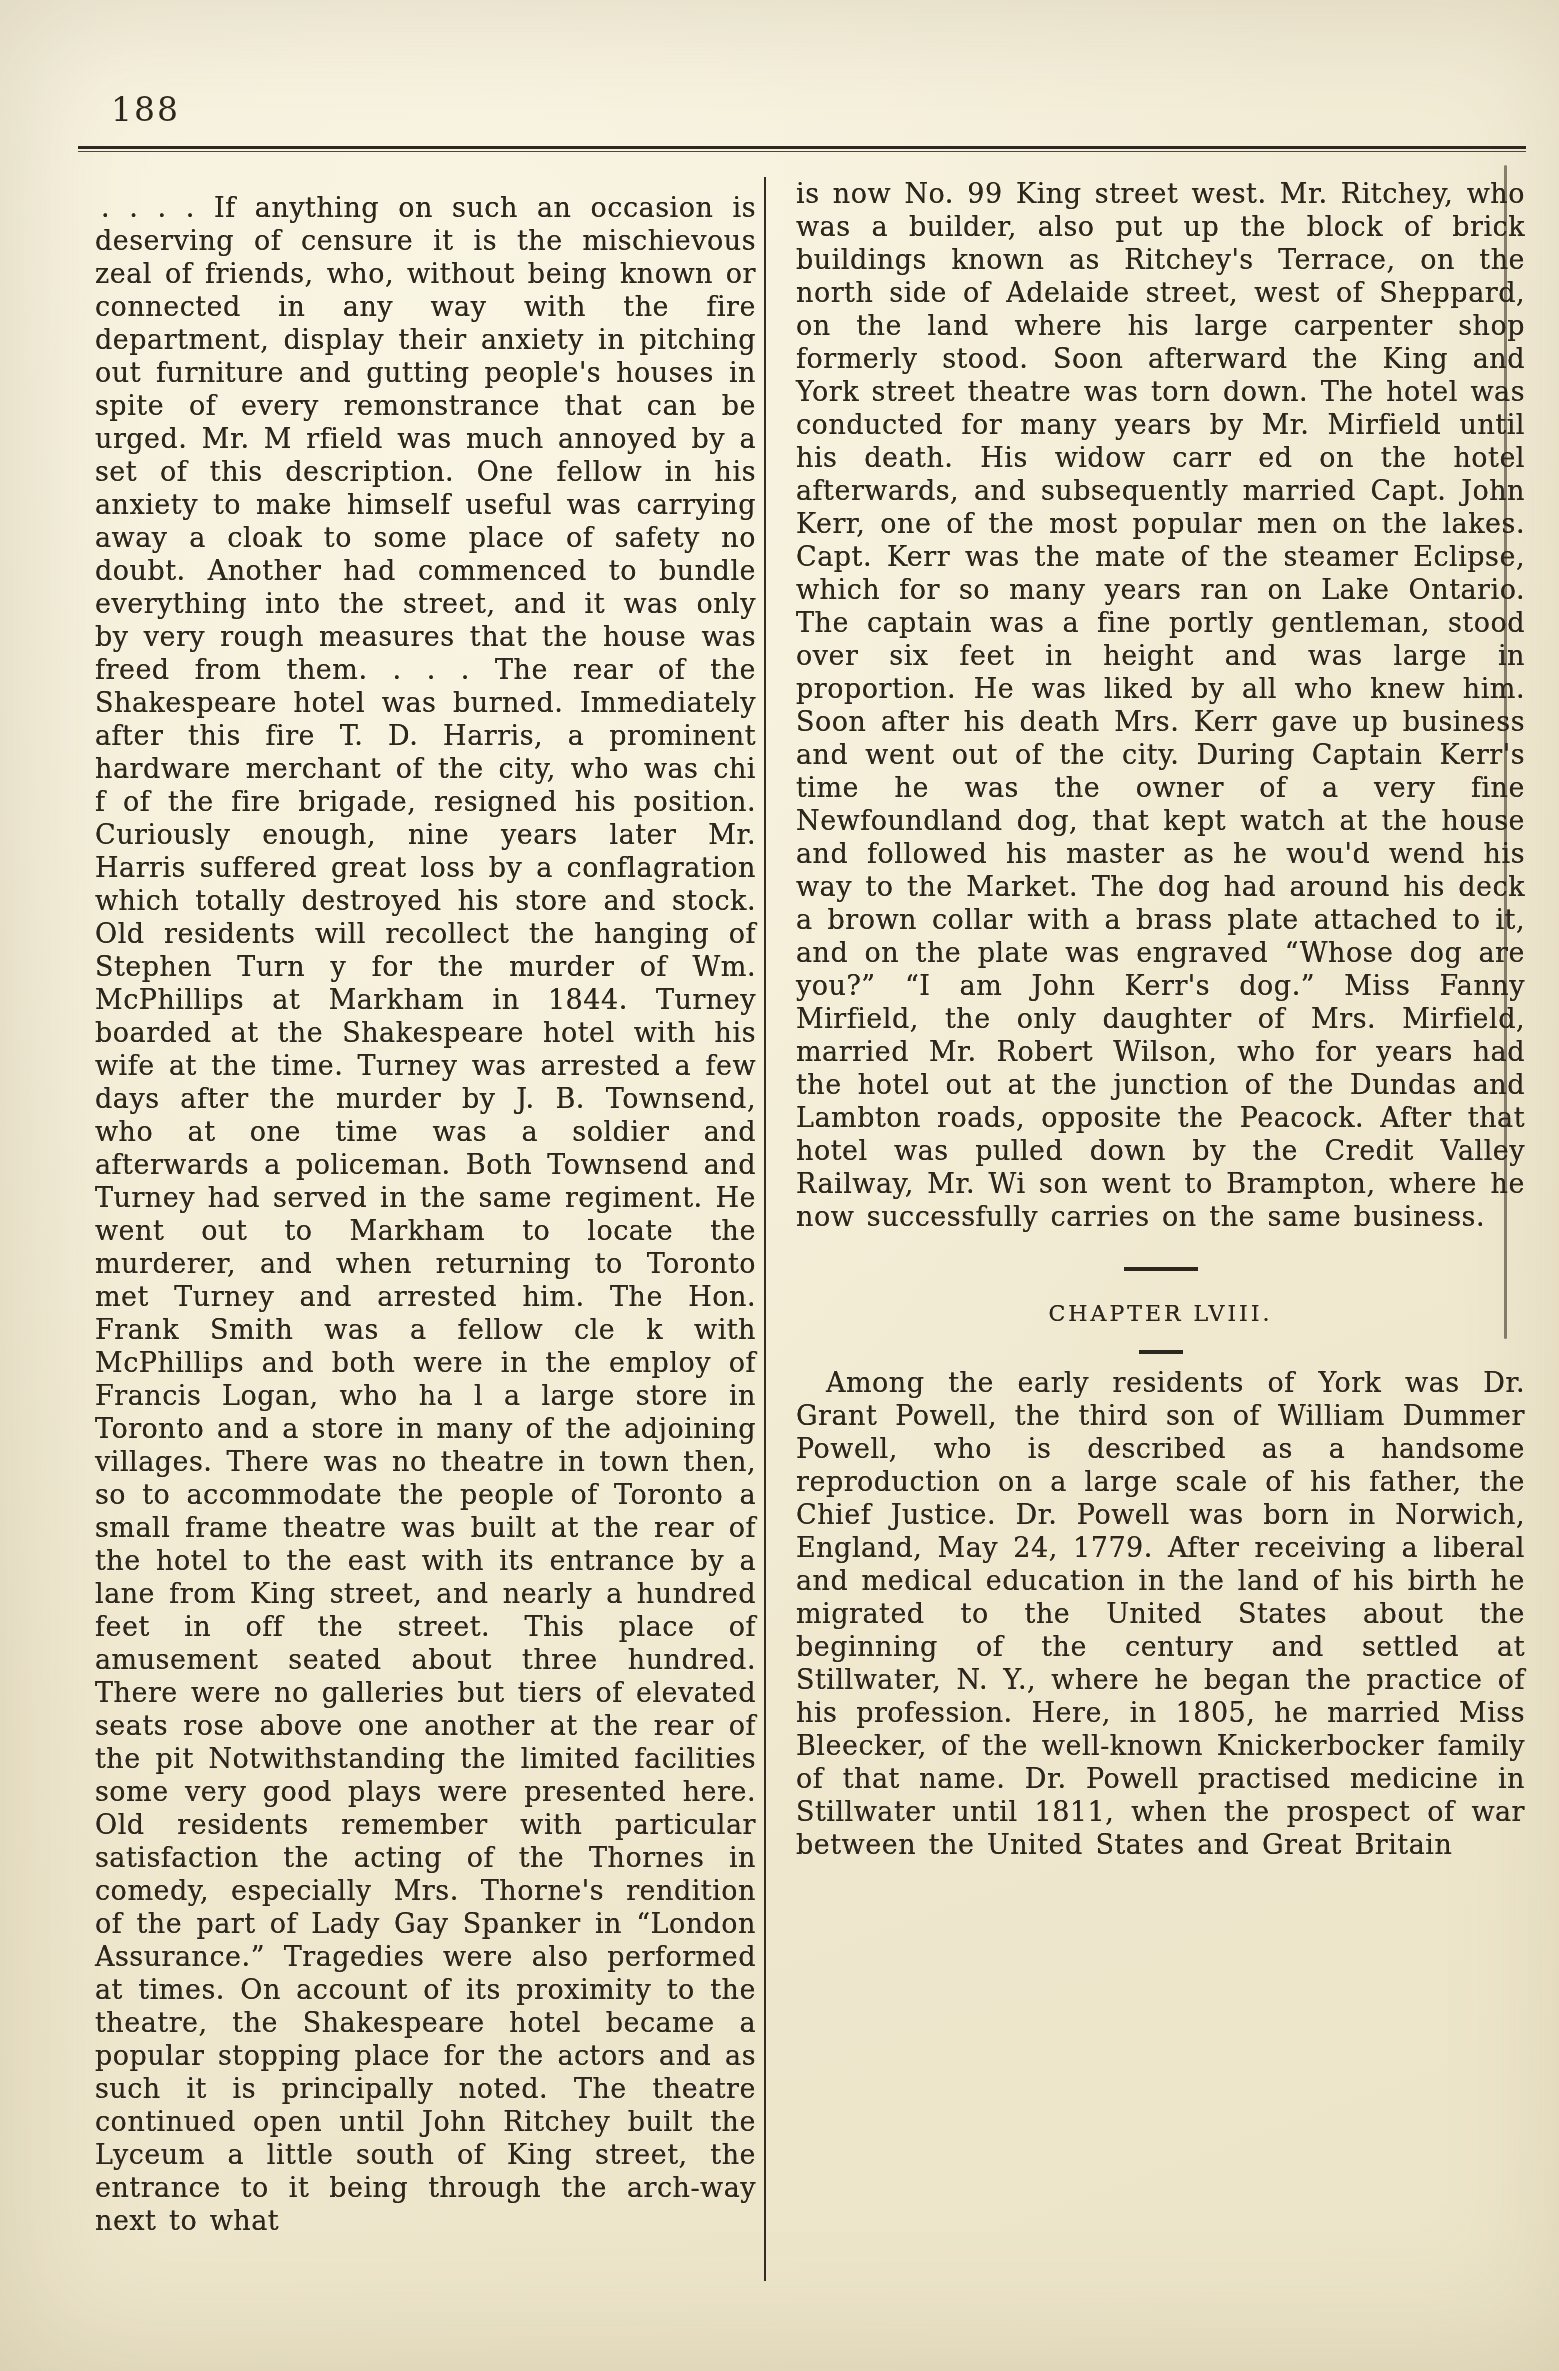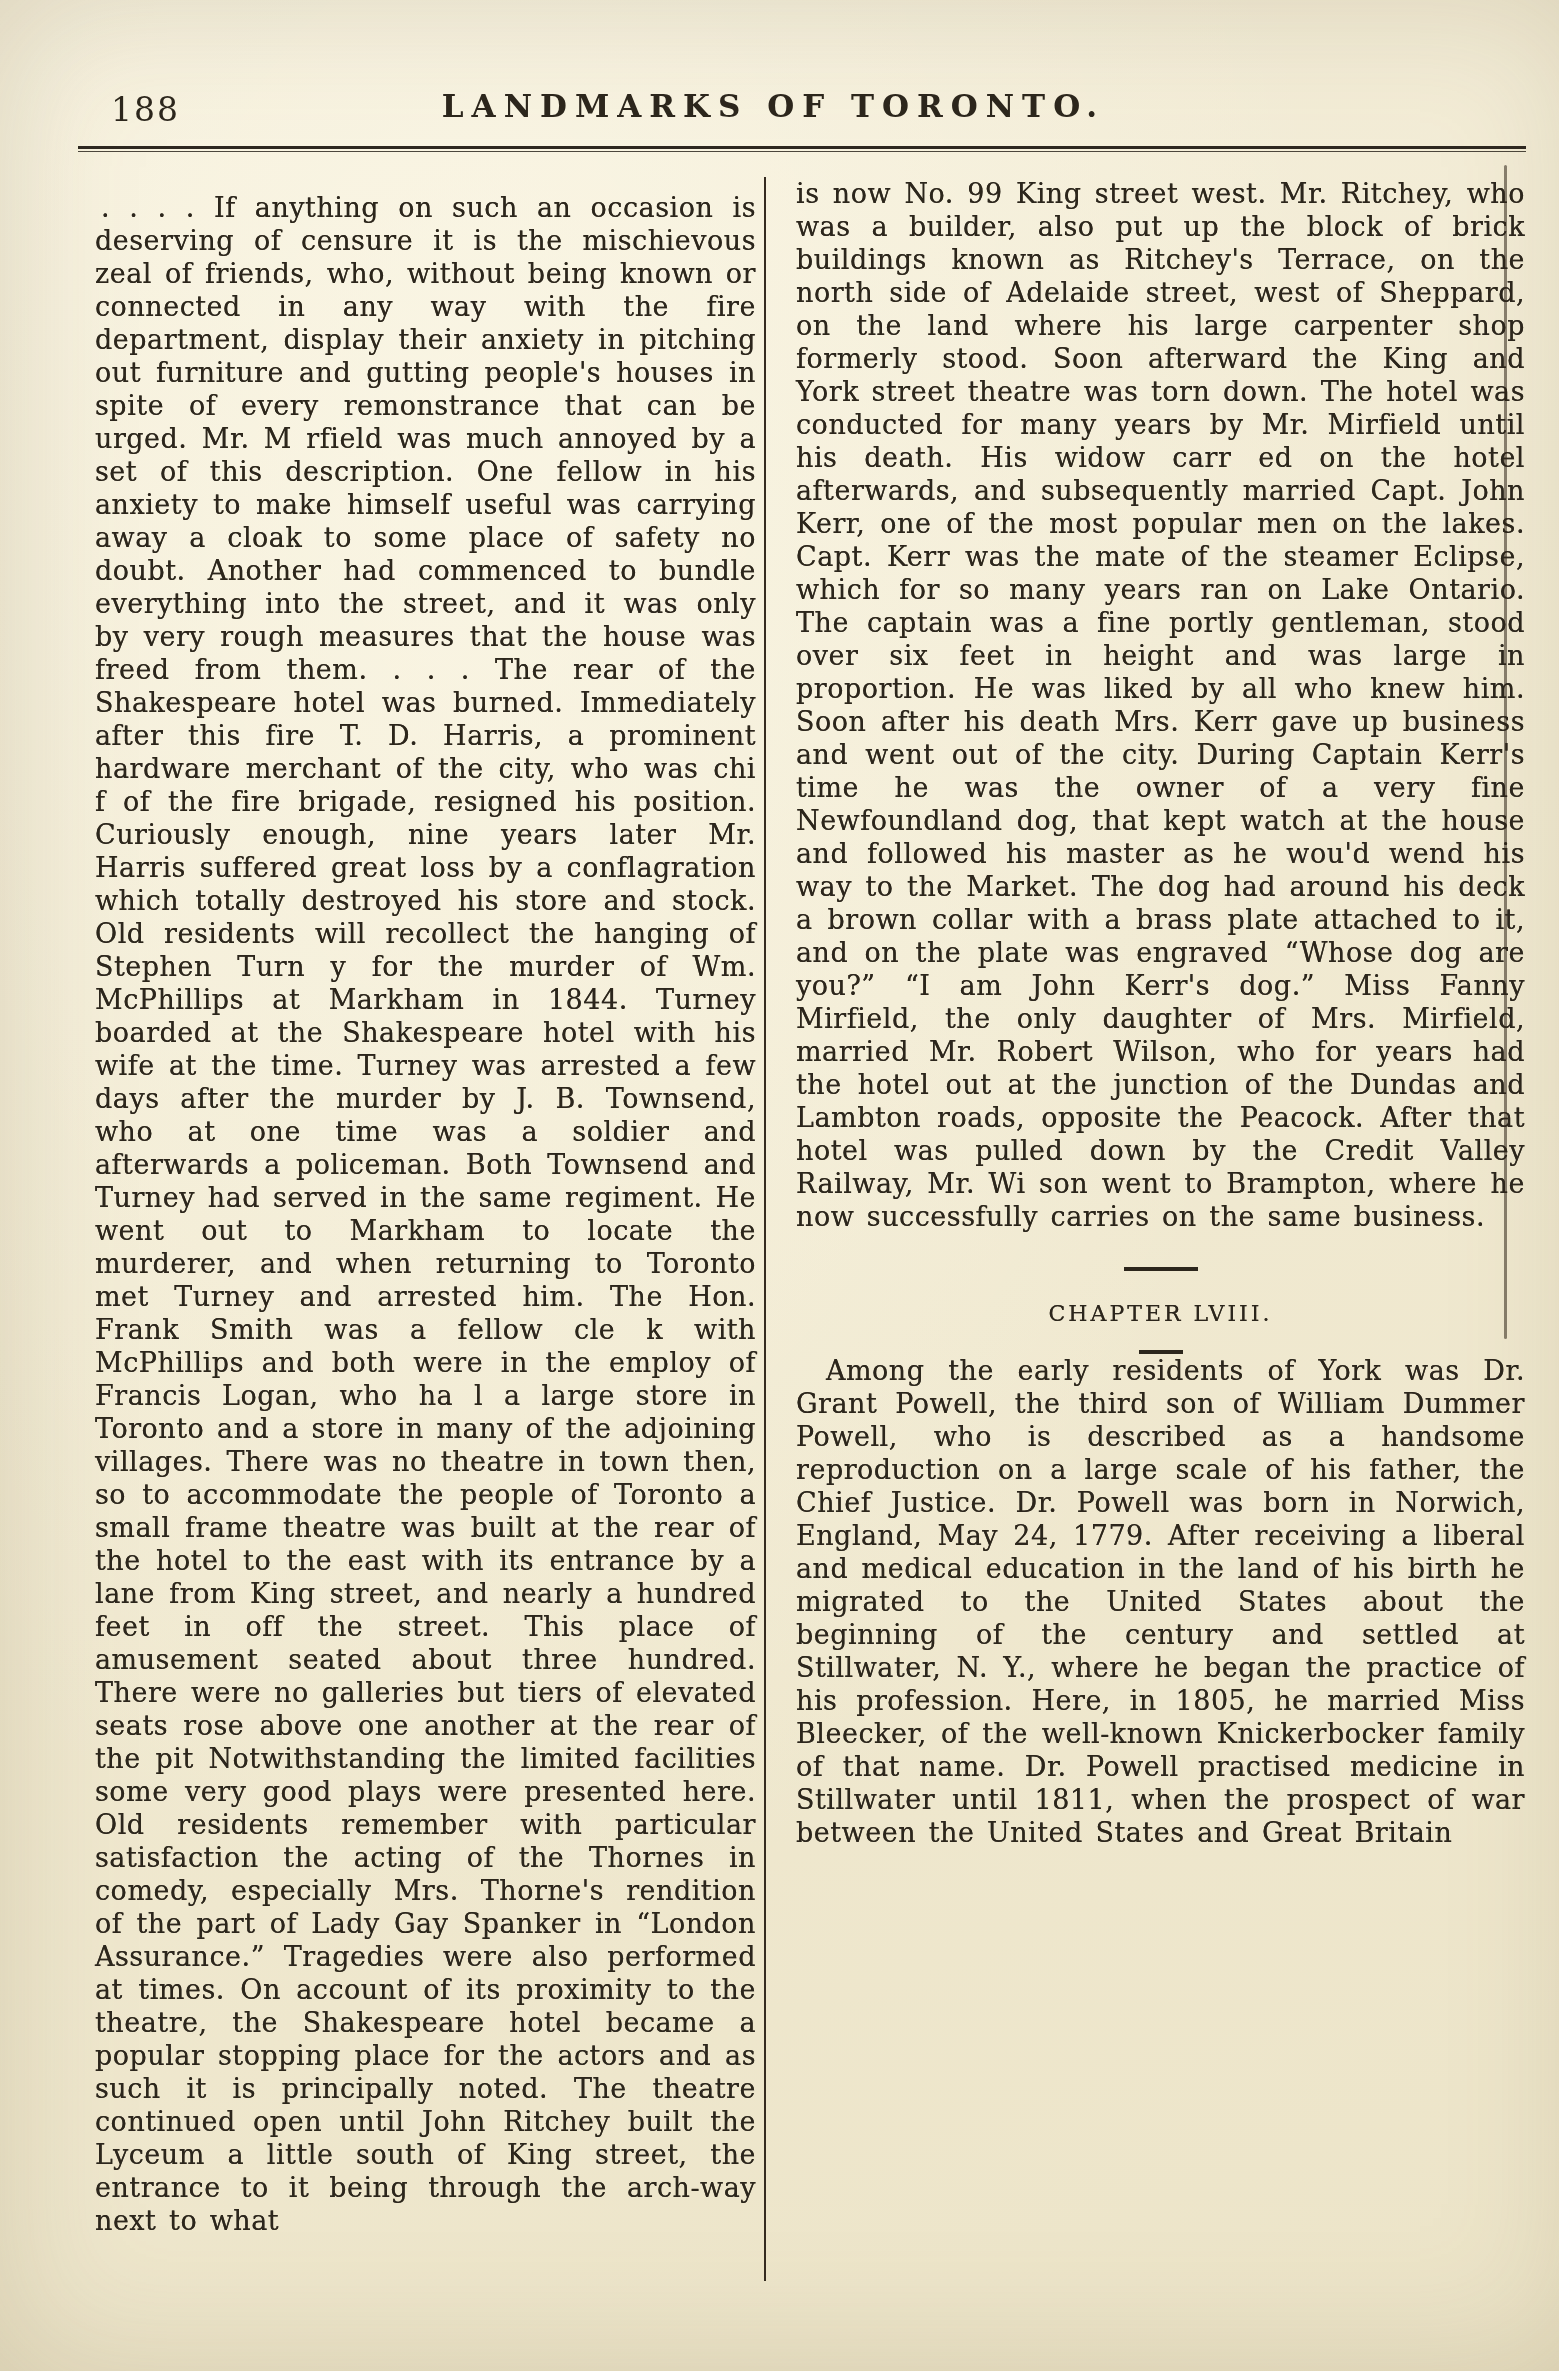"LANDMARKS OF TORONTO." h1.running-title { html: <h1>LANDMARKS OF TORONTO.</h1> -> none }
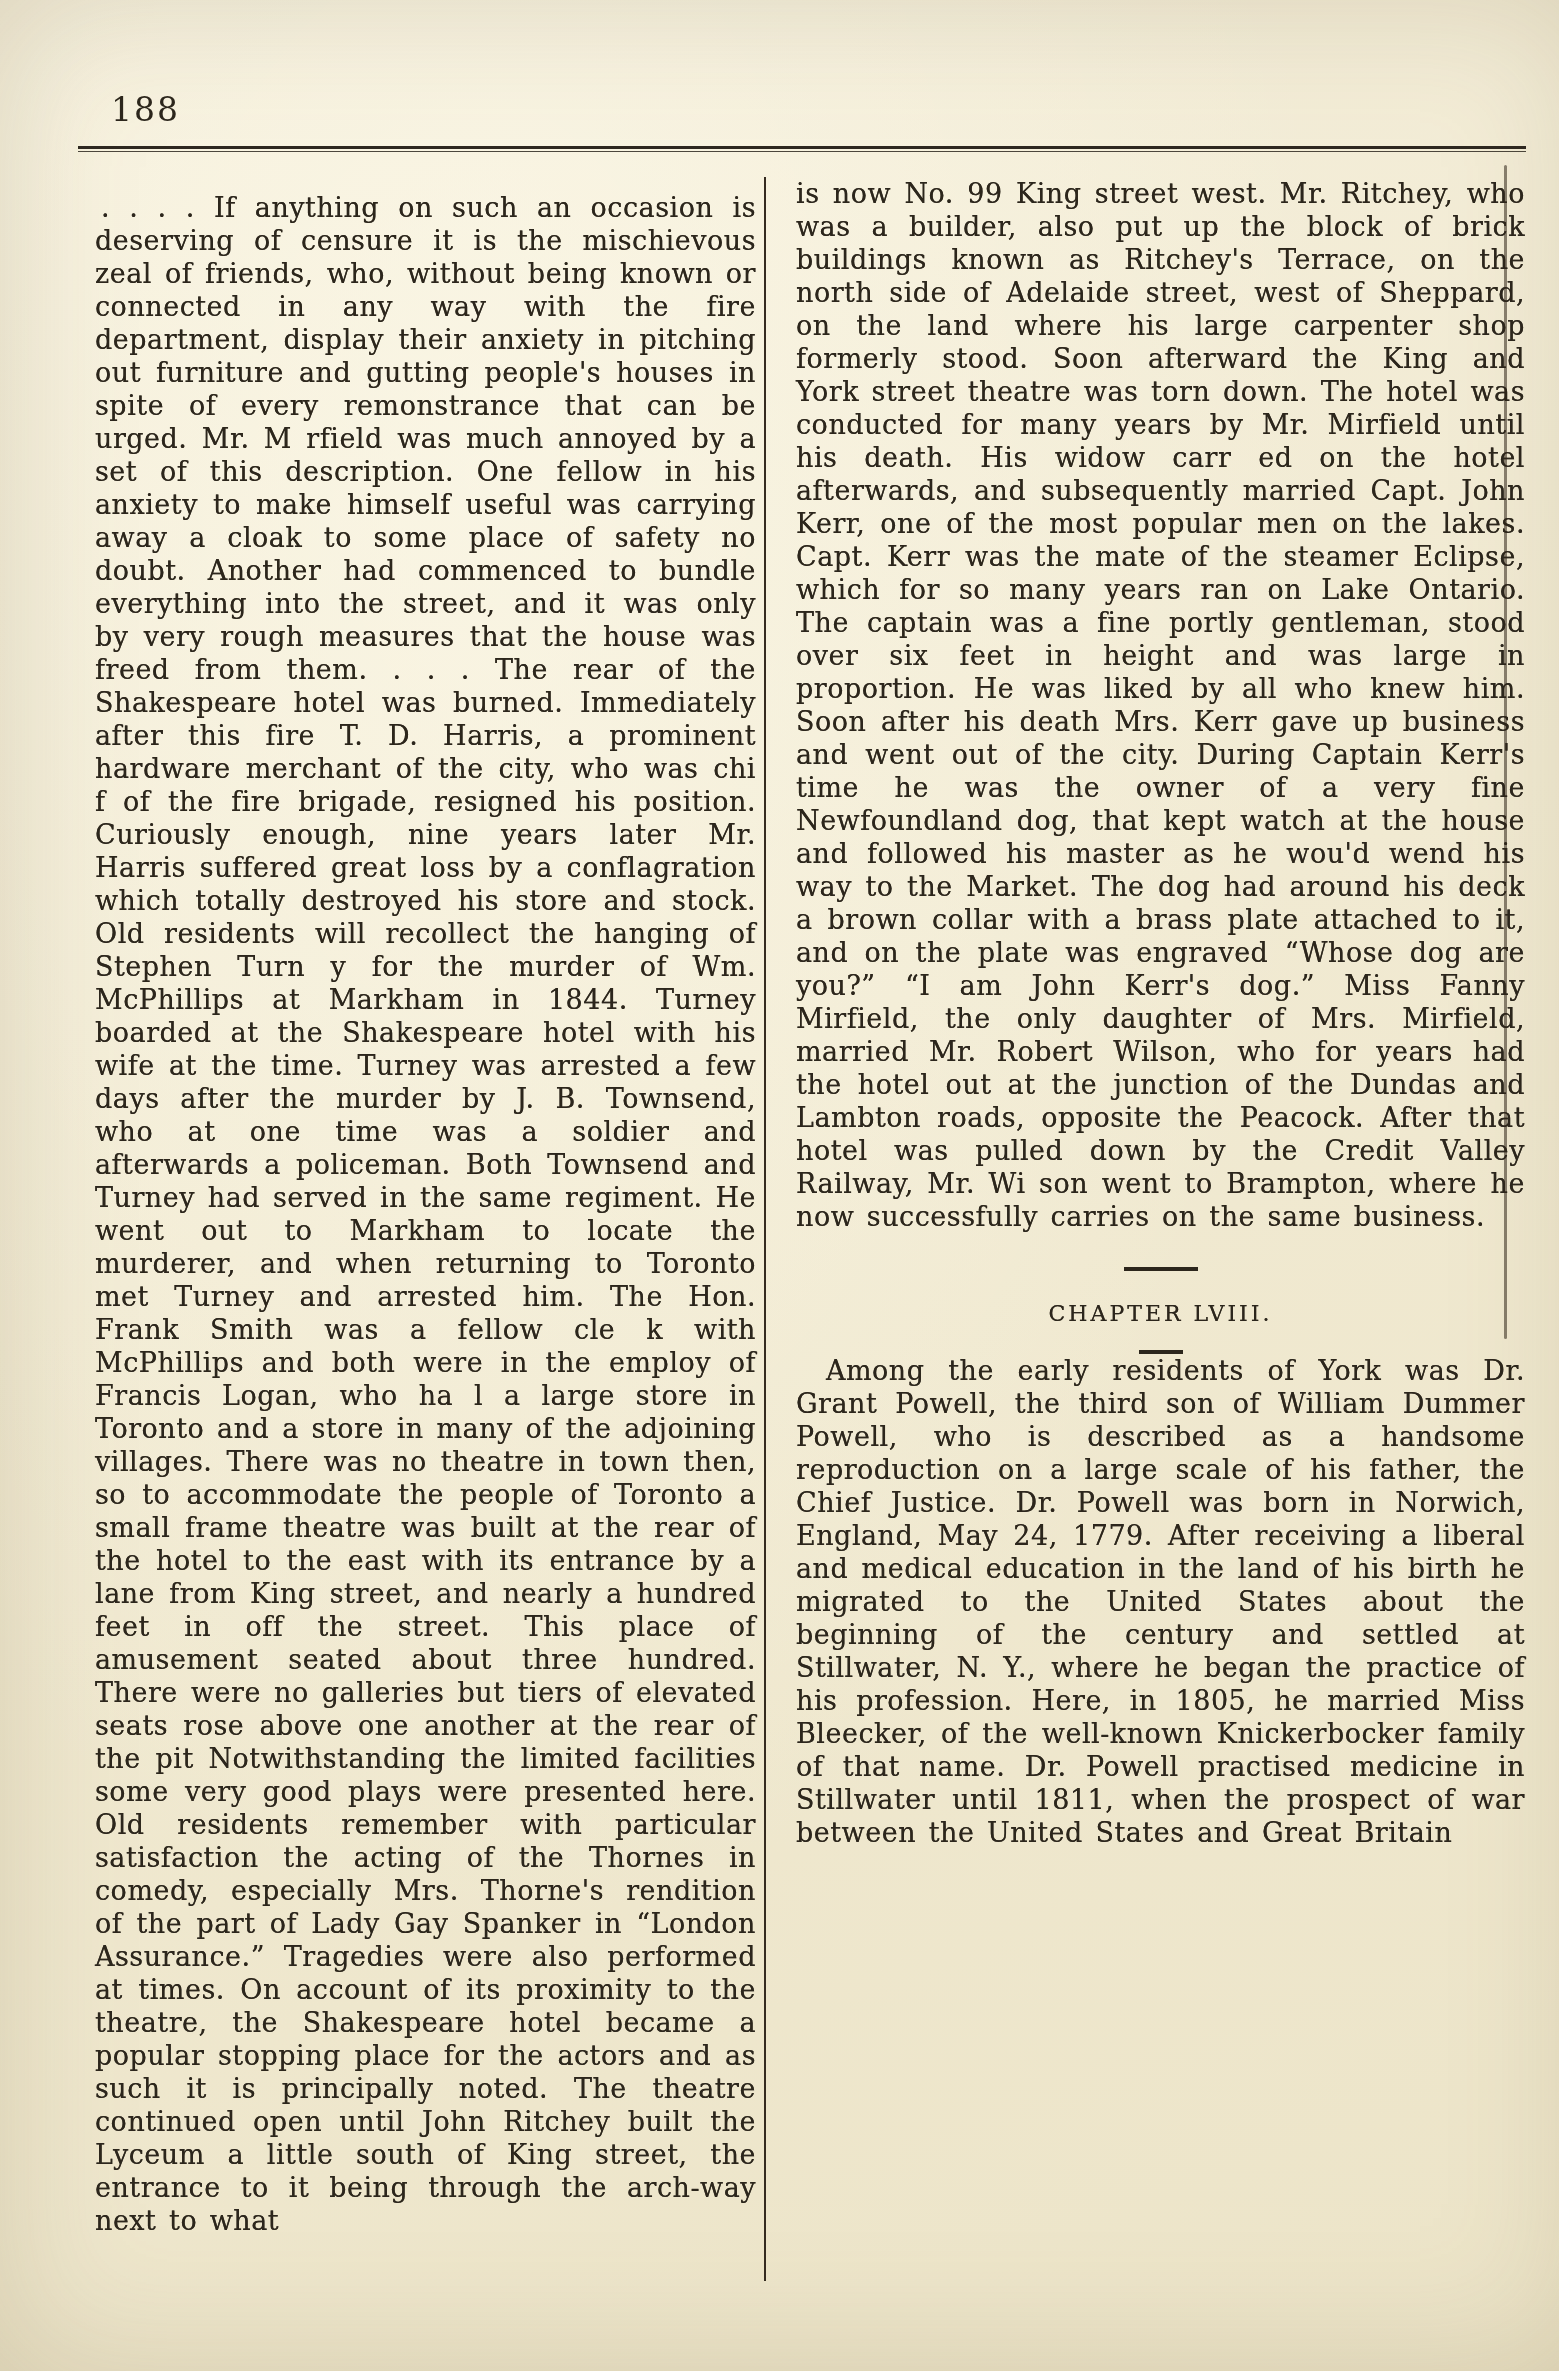"Among the early residents of" .chapter-body { margin-top: 0 -> 12px }
